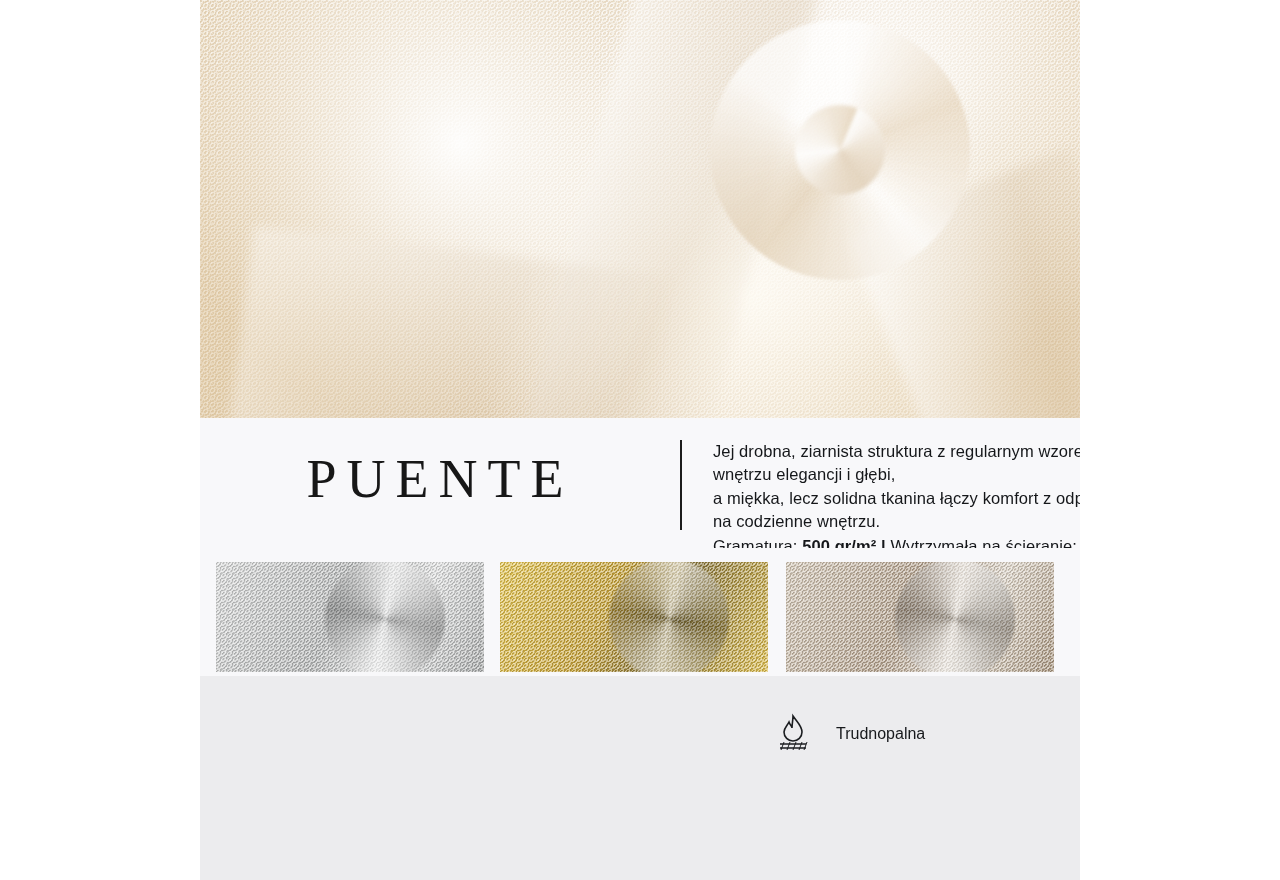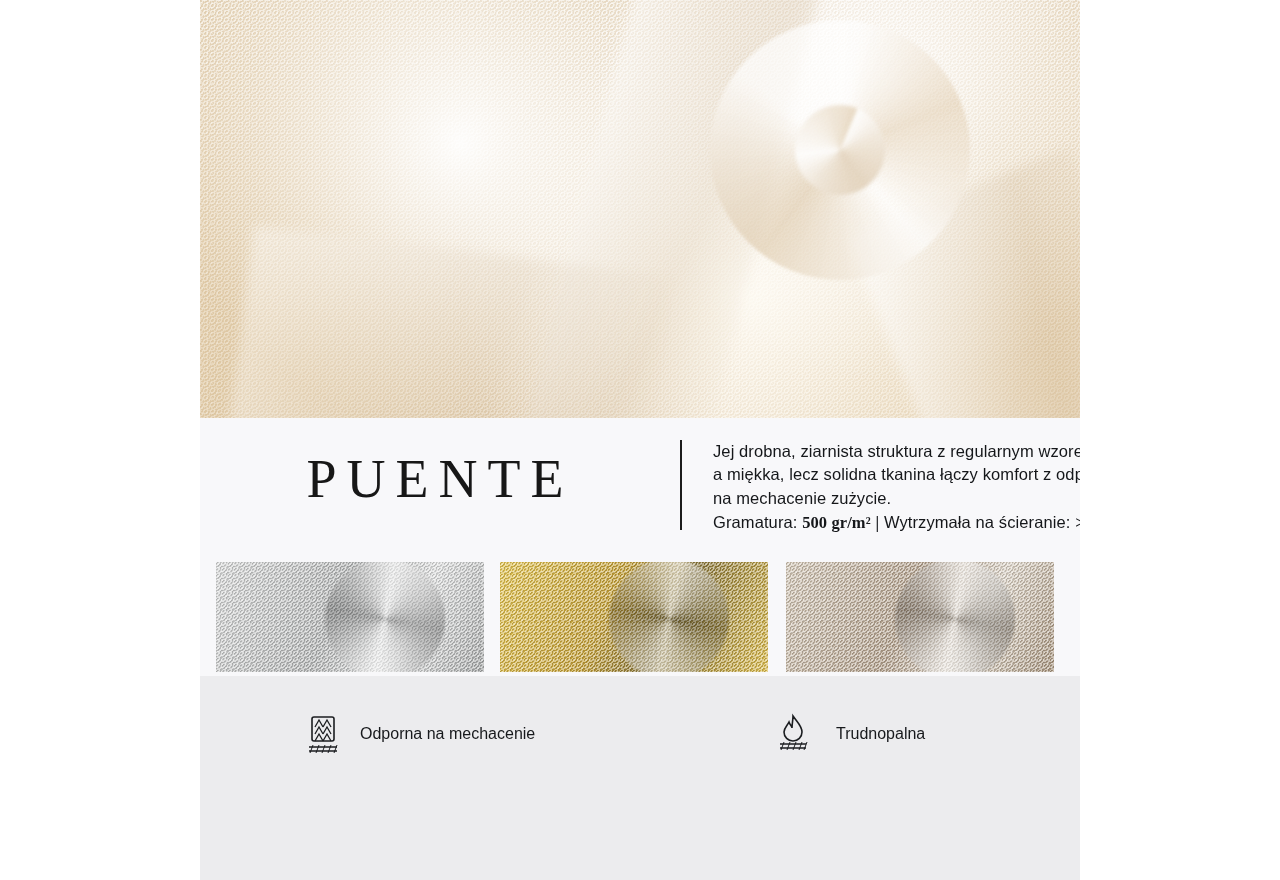"wnętrzu elegancji i głębi," div.line { html: none -> <div>wnętrzu elegancji i głębi,</div> }
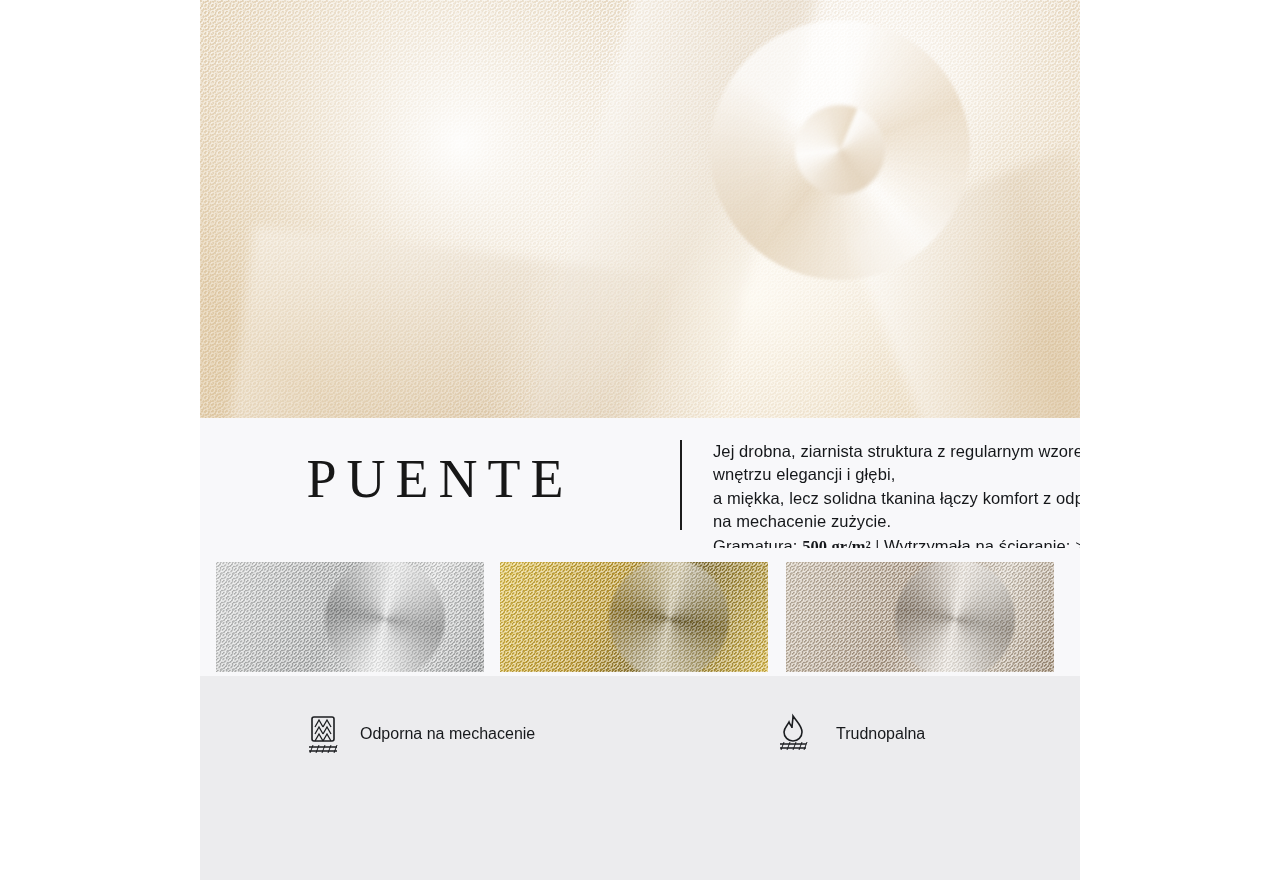"na mechacenie zużycie." div.line { text: mechacenie zużycie -> codzienne wnętrzu }
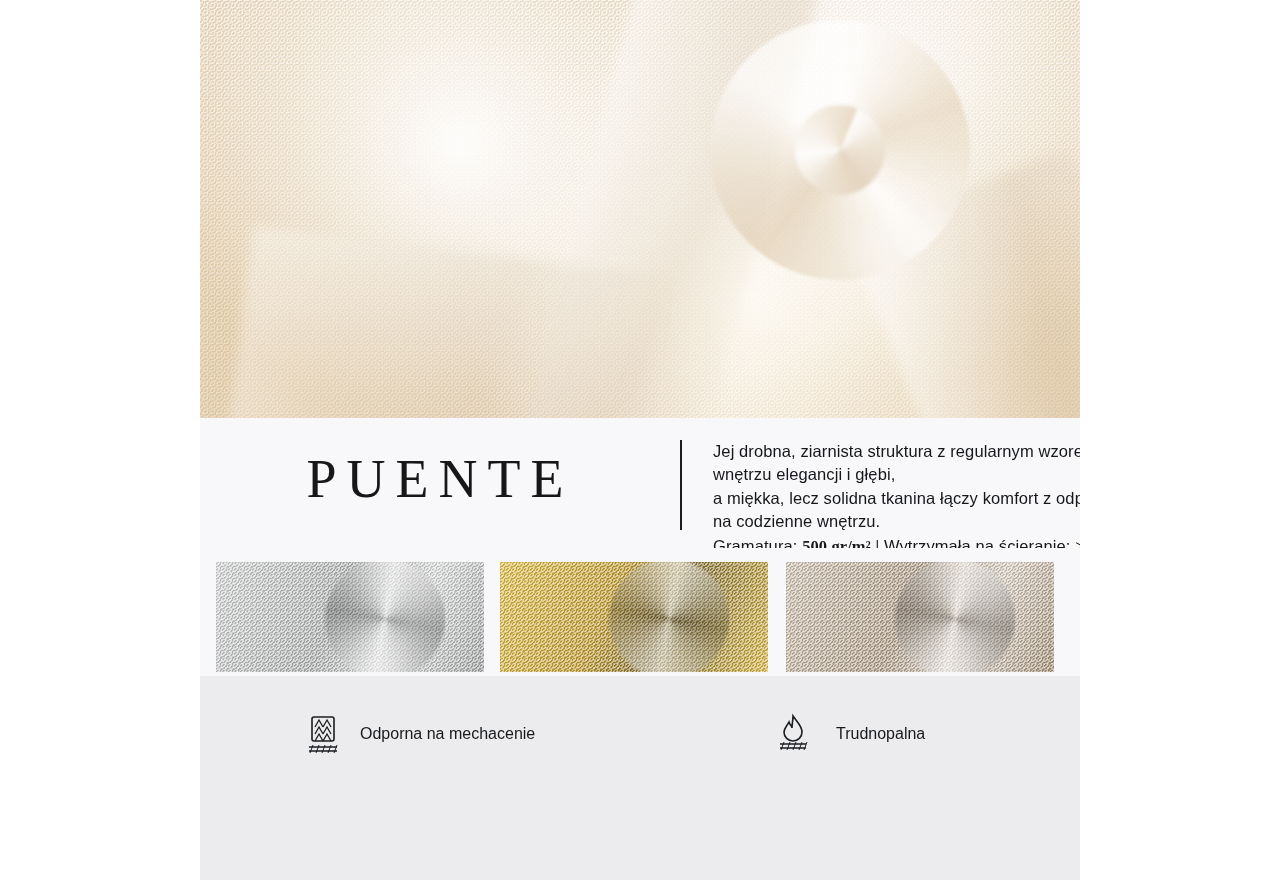"500 gr/m²" .spec b { font-family: Liberation Serif, serif -> none }
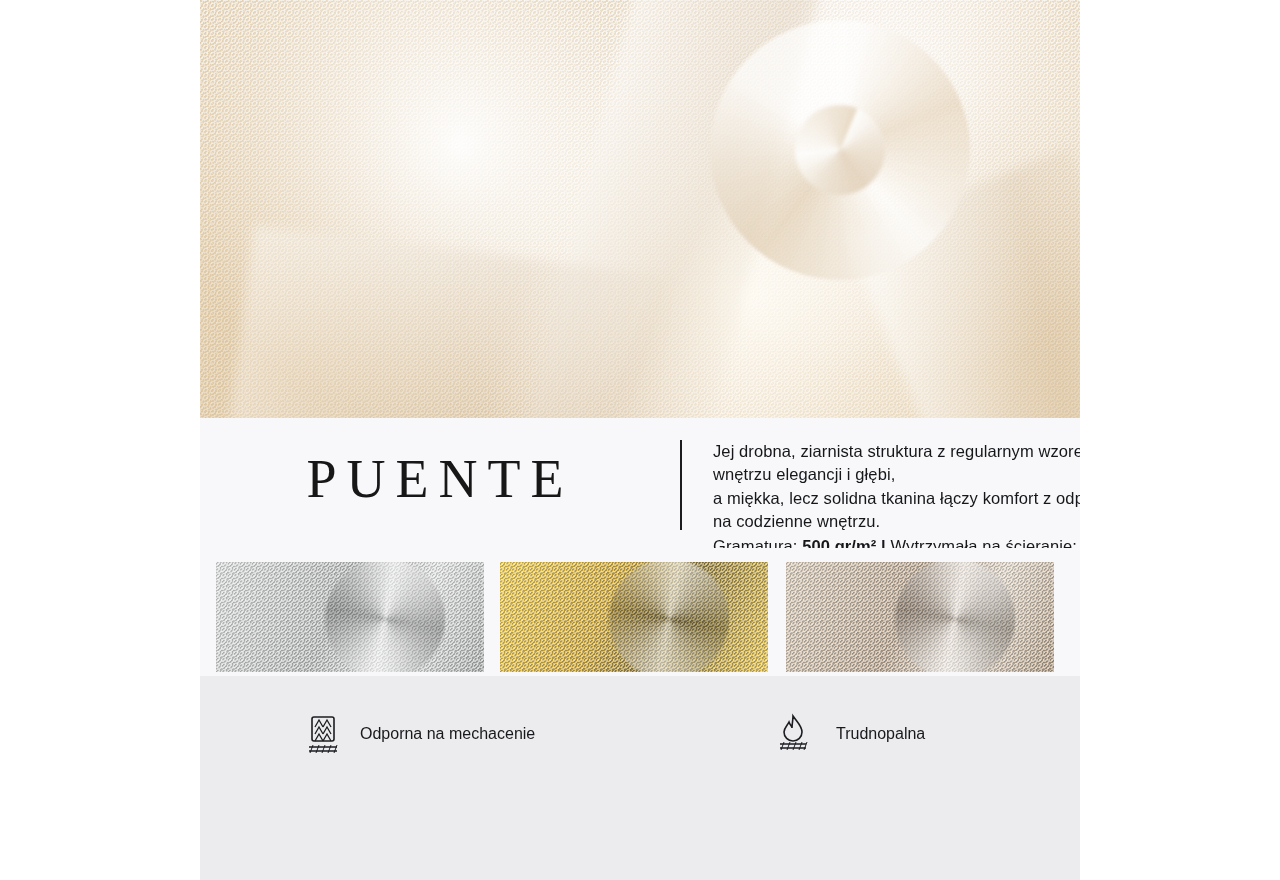"Odporna na mechacenie" div.feature { html: <div> <span> <svg> <rect></rect> <path></path> <path></path> <path></path> <path></path> <path></path> </svg> </span> <span>Odporna na mechacenie</span> </div> -> none }
